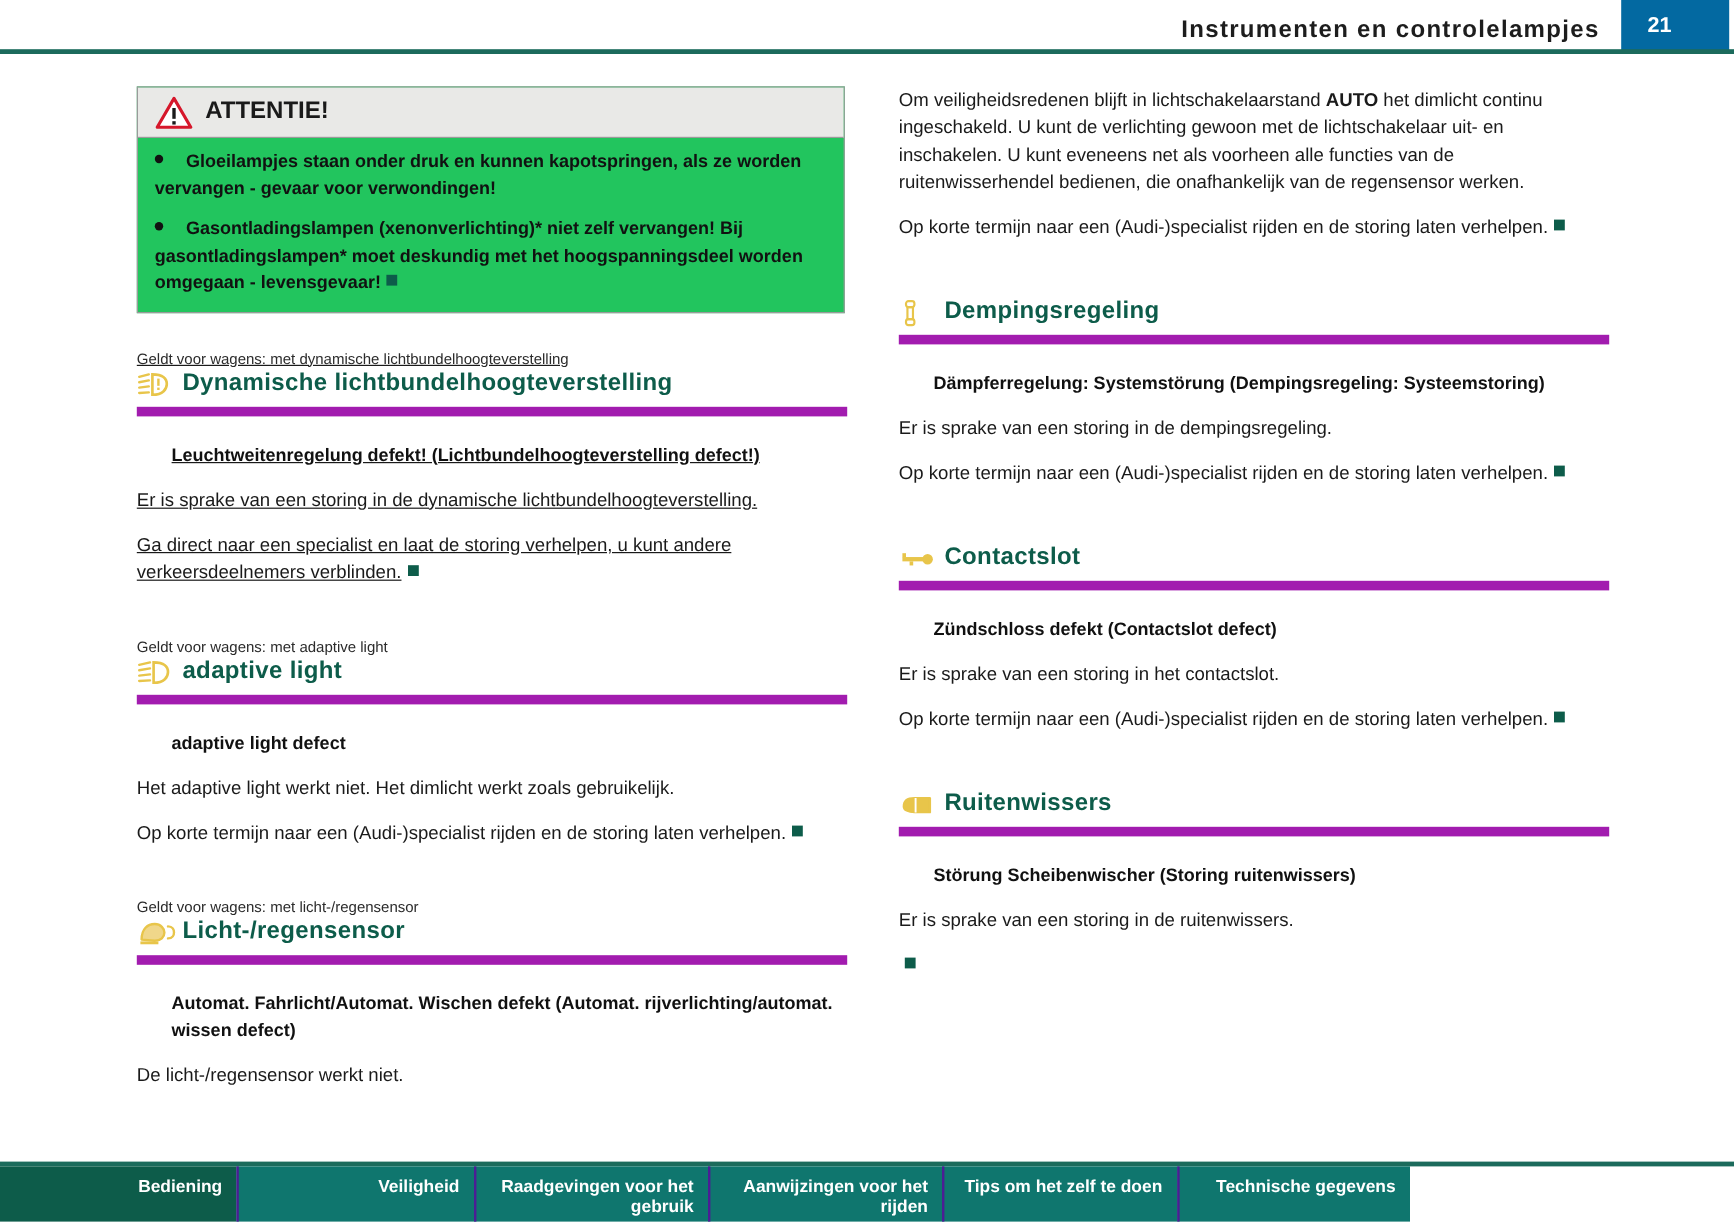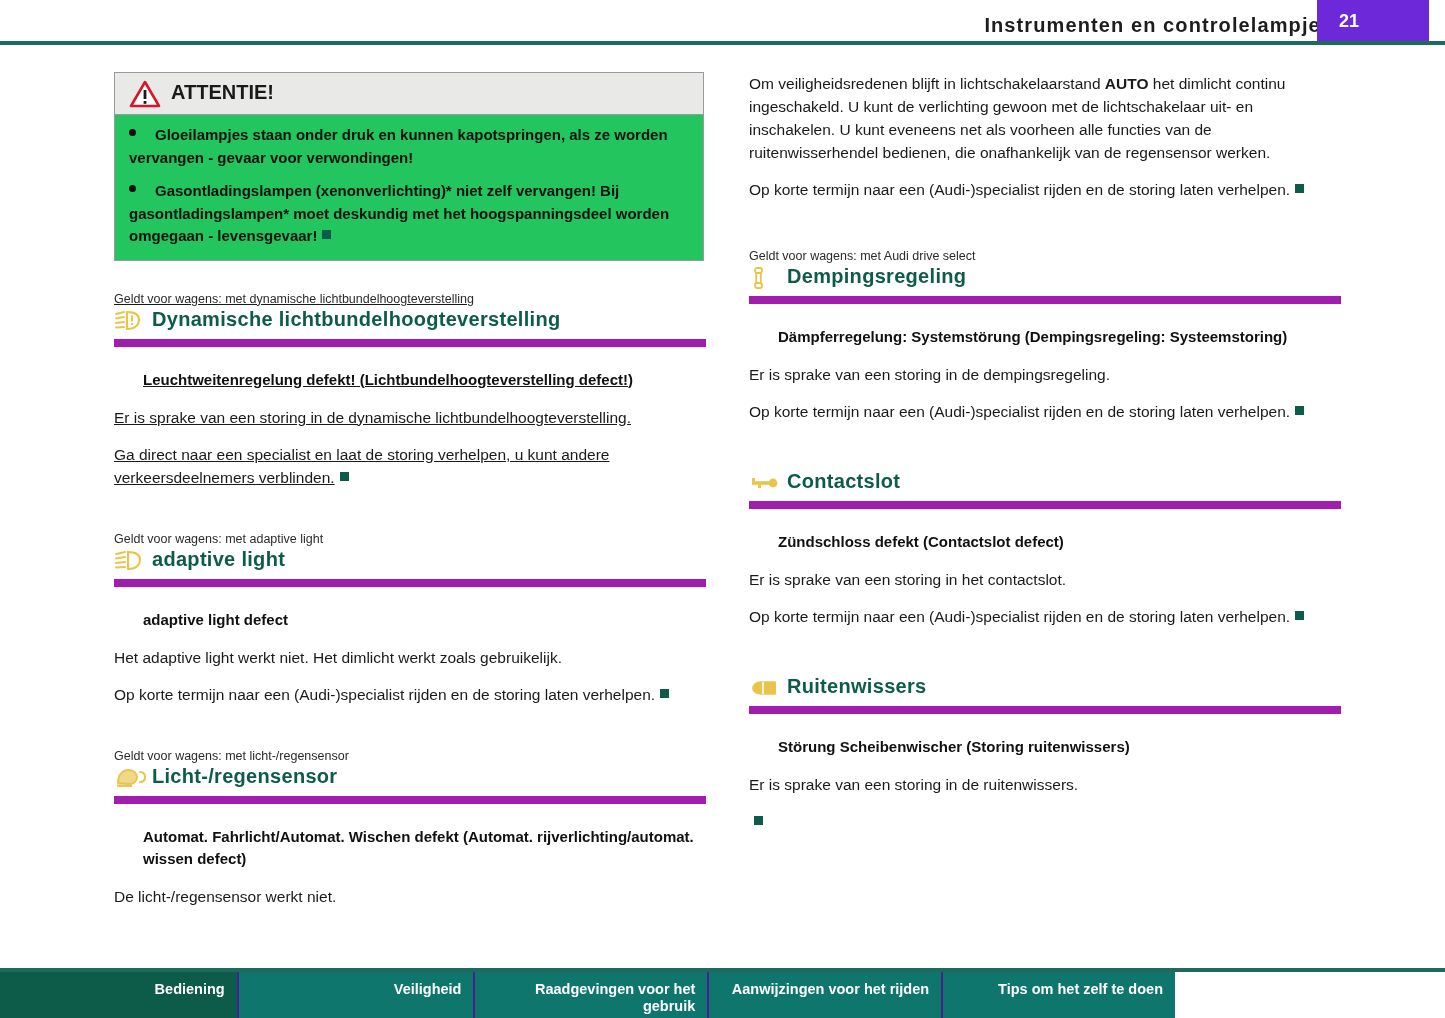"21" .page-badge { background: #6d28d9 -> #0369a1; padding-left: 22px -> none; right: 16px -> 4px }
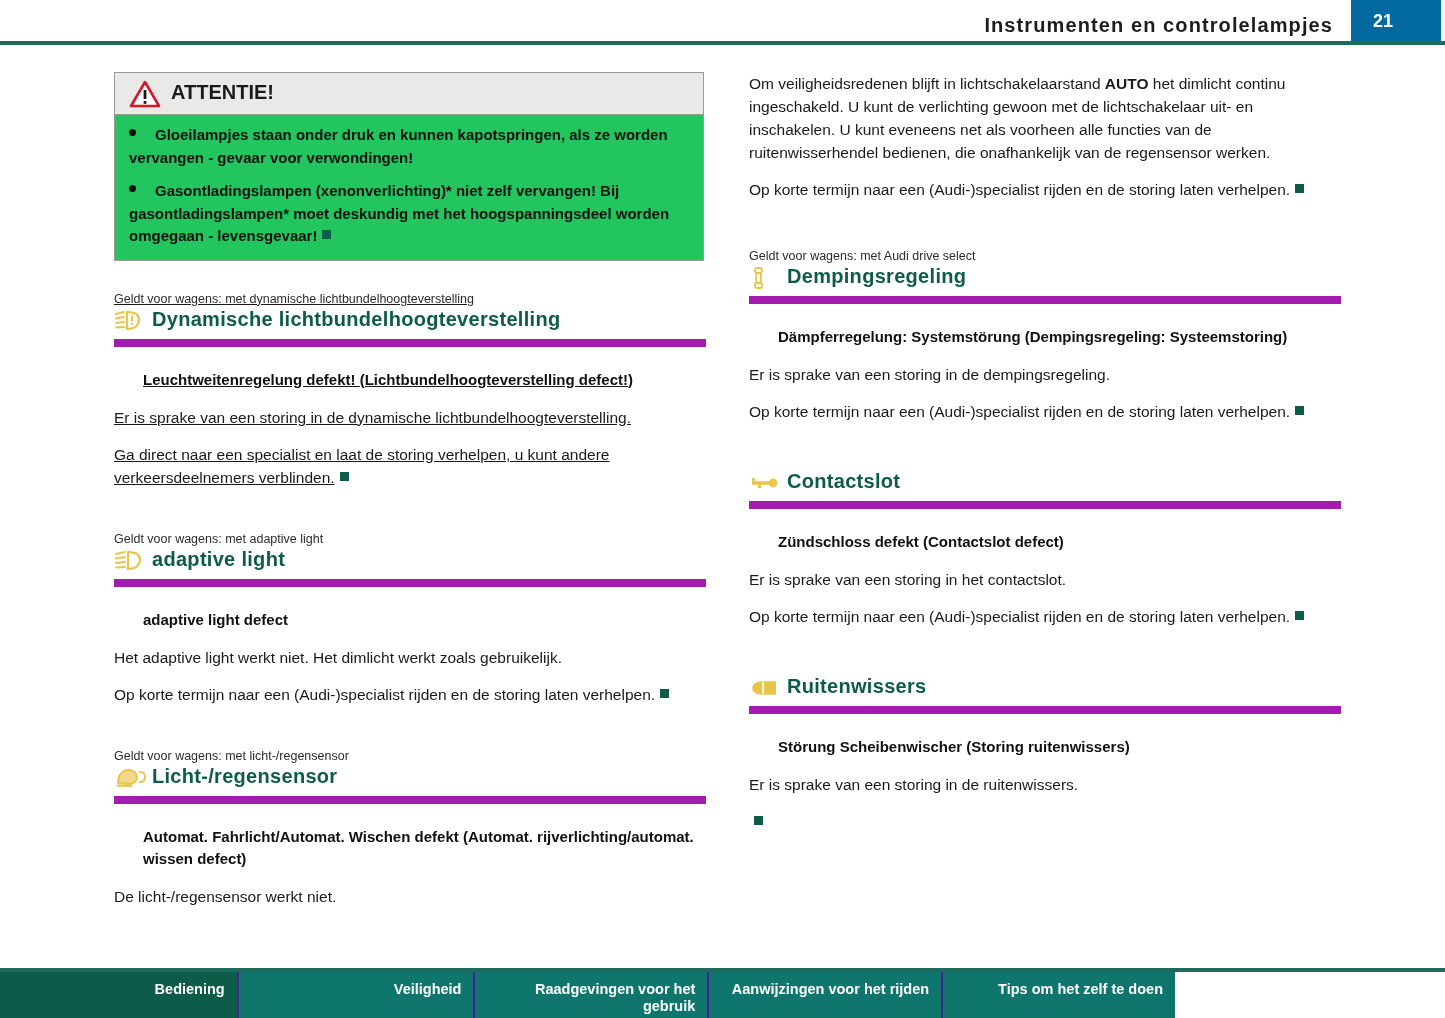"Geldt voor wagens: met Audi" p.applies { html: <p>Geldt voor wagens: met Audi drive select</p> -> none }
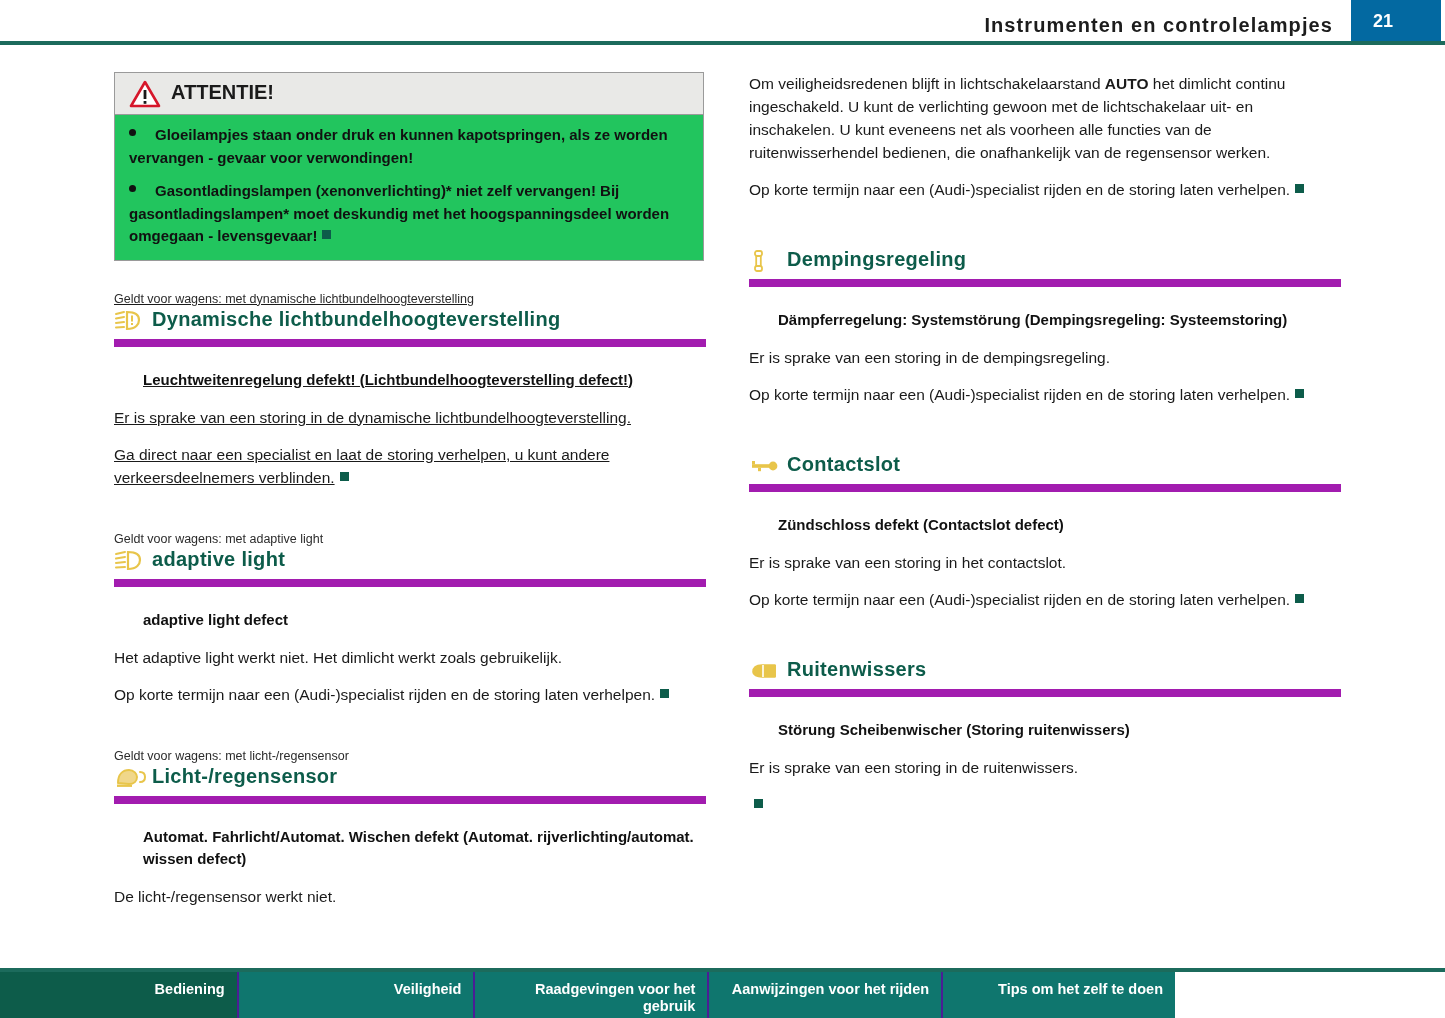"Technische gegevens" div.ftab { html: none -> <div> <span>Technische gegevens</span> </div> }
